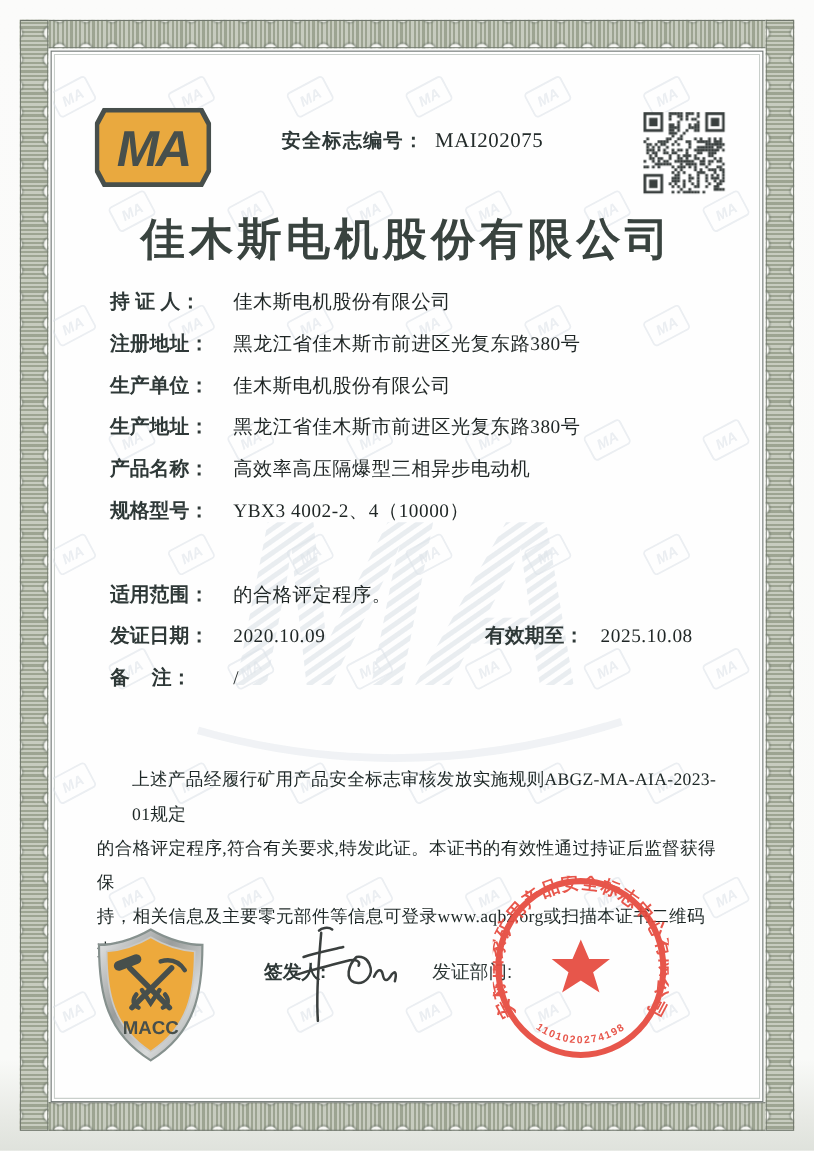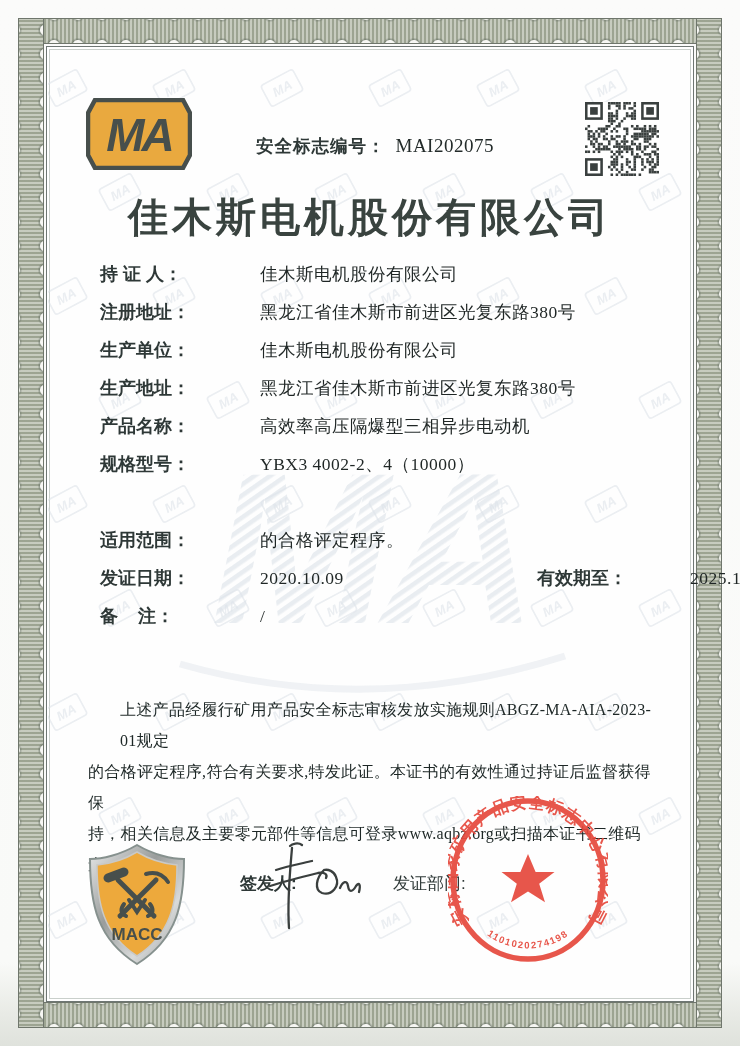"安全标志编号：" .issue-line { top: 134px -> 116px }
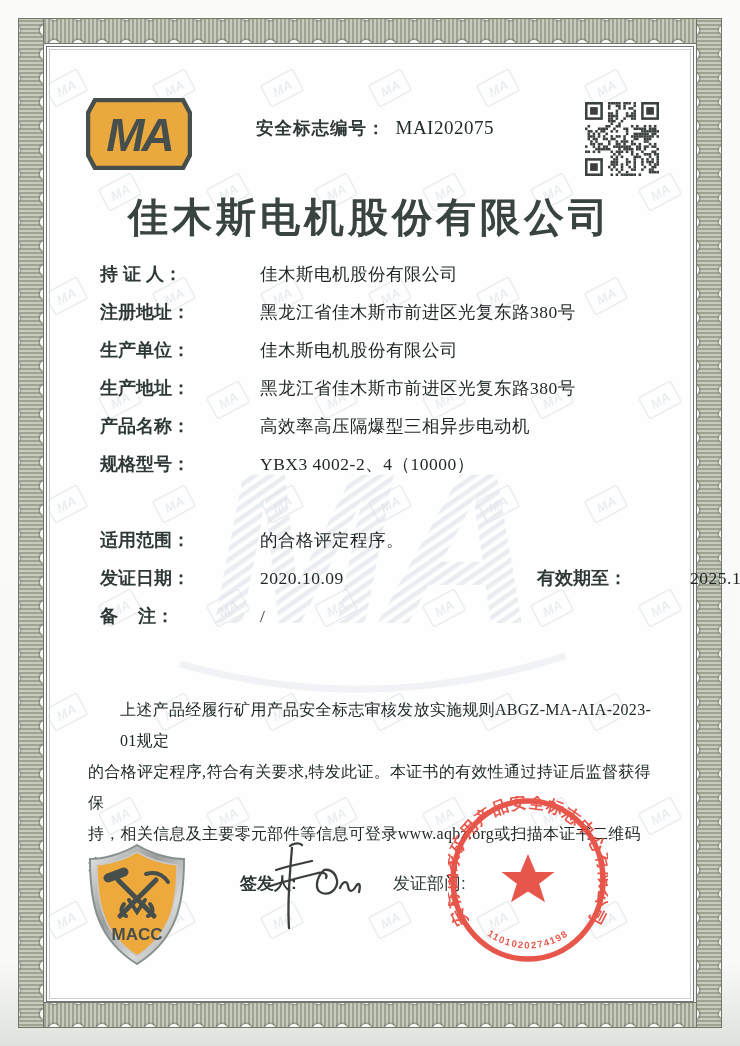"持 证 人：" .frow { gap: 48px -> none }
